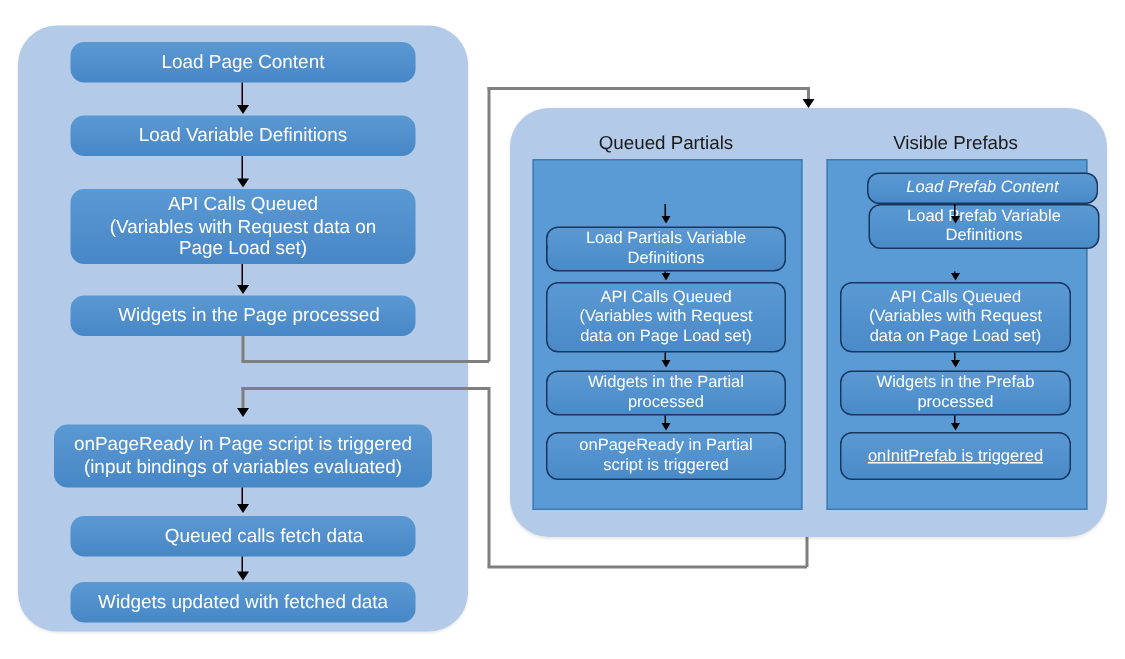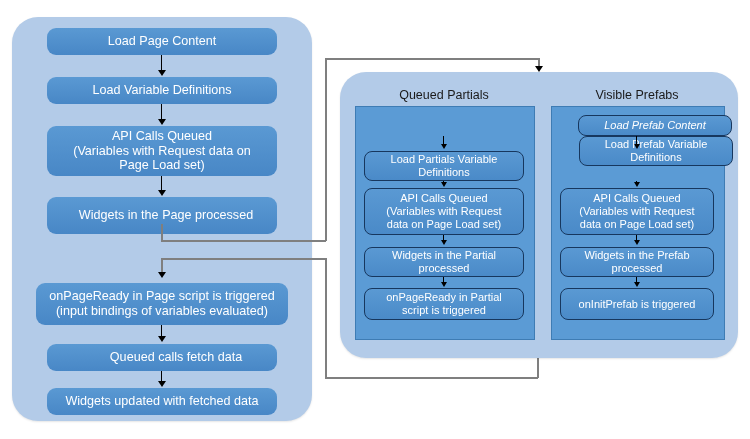"Widgets in the Page processed" div.box { height: 37px -> 27px }
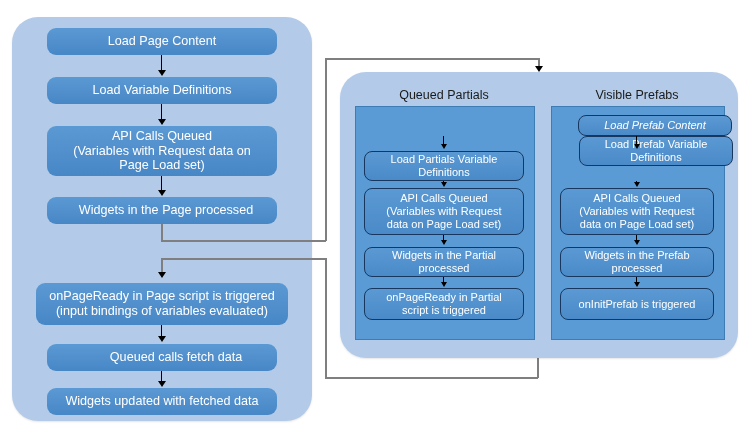"onInitPrefab is triggered" div.box { text-decoration: none -> underline }
